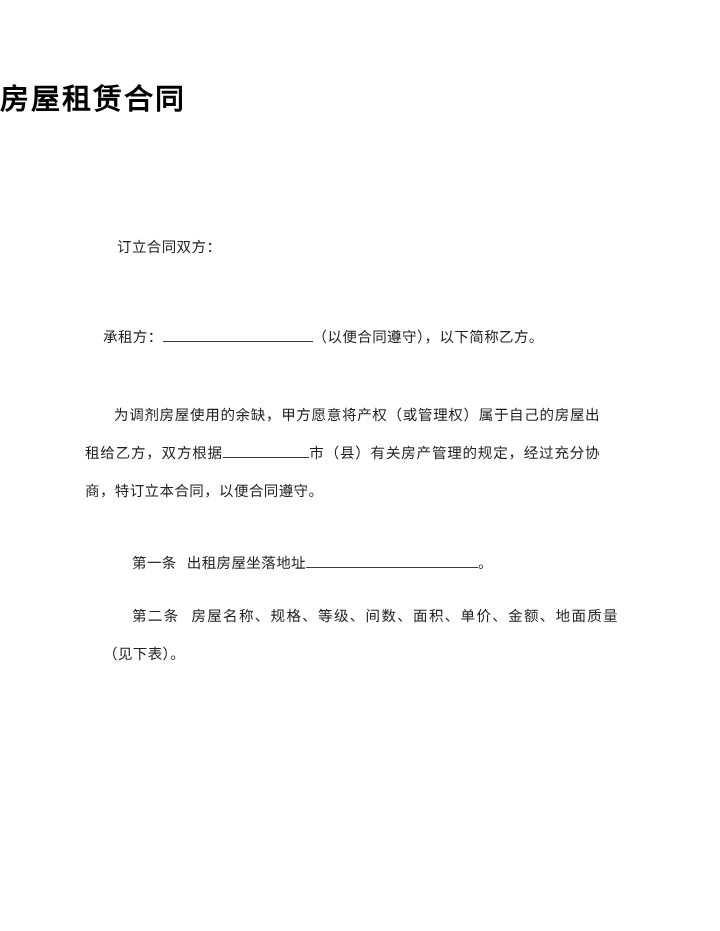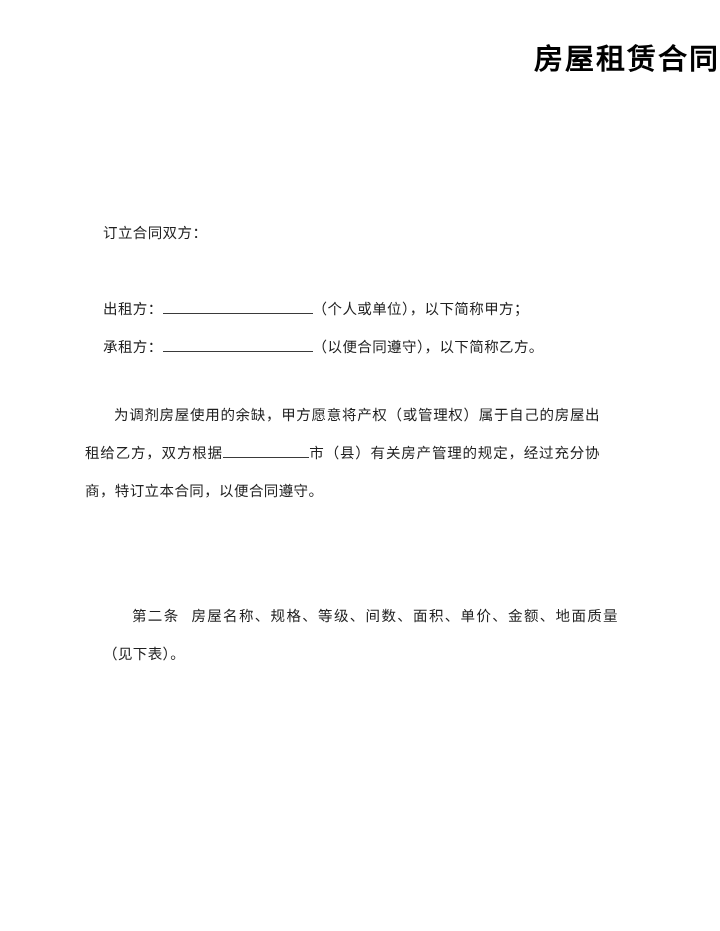"房屋租赁合同" .doc-title { padding-top: 42px -> 82px; text-align: right -> left }
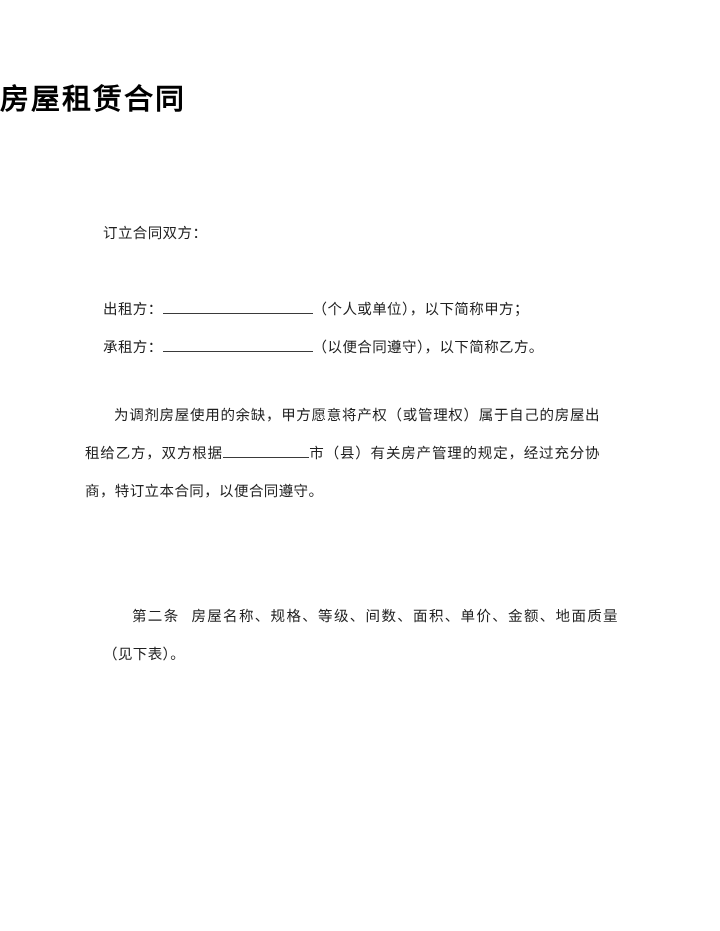"订立合同双方：" .lead-in { margin: 0 -> 14px }
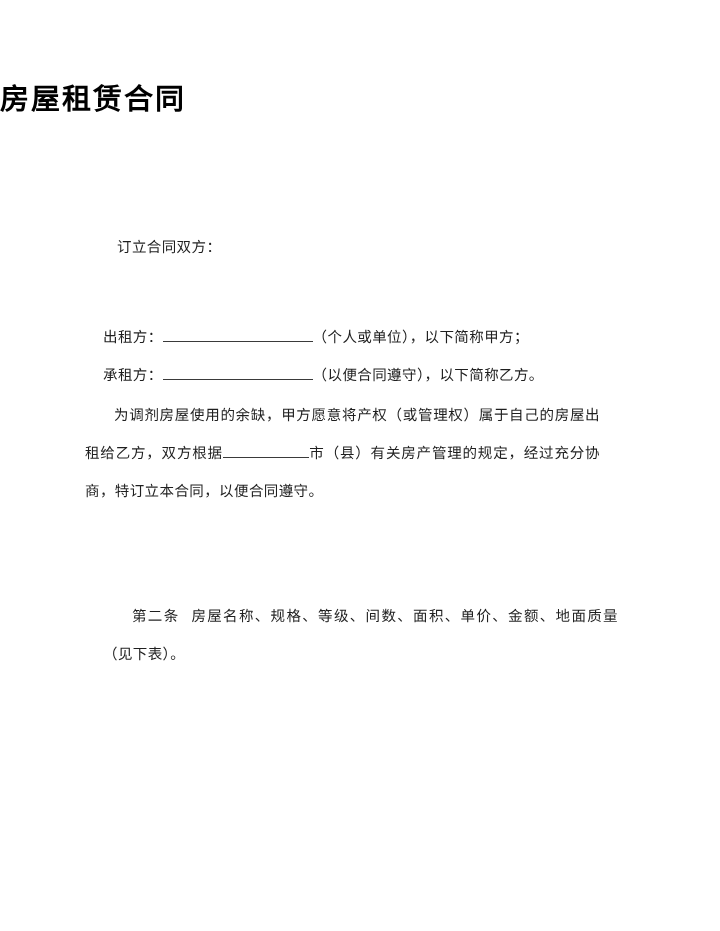"出租方： （个人或单位），以下简称甲方；" p.para { html: <p><span>出租方：</span><span></span><span>（个人或单位），以下简称甲方；</span></p> -> none }
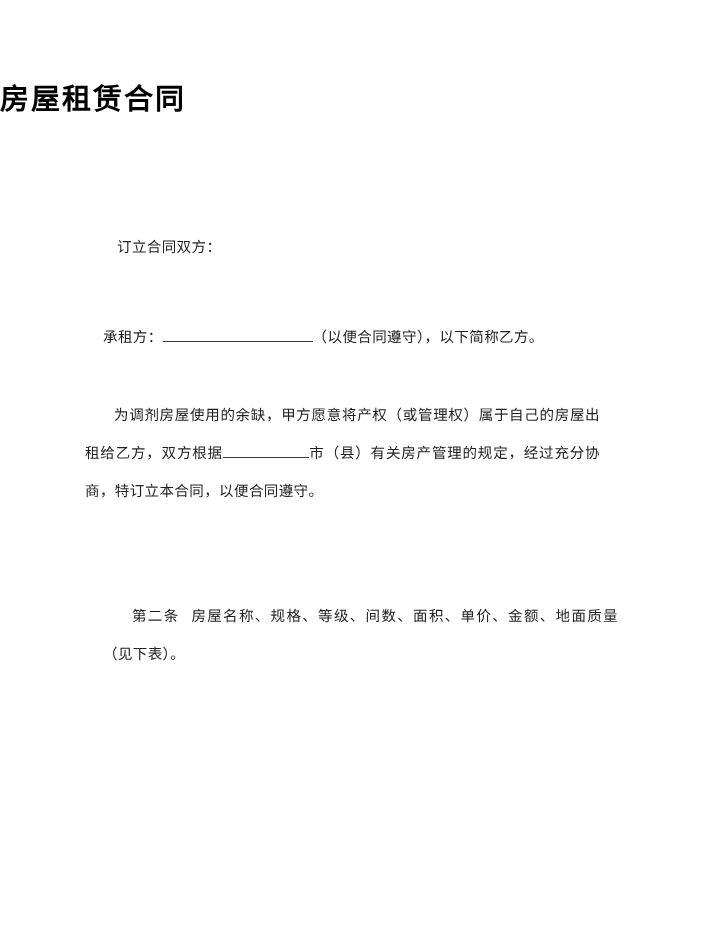"第一条 出租房屋坐落地址 。" div.block-clause1 { html: none -> <div> <p><span>第一条</span>&nbsp;&nbsp;<span>出租房屋坐落地址</span><span></span><span>。</span></p> </div> }
